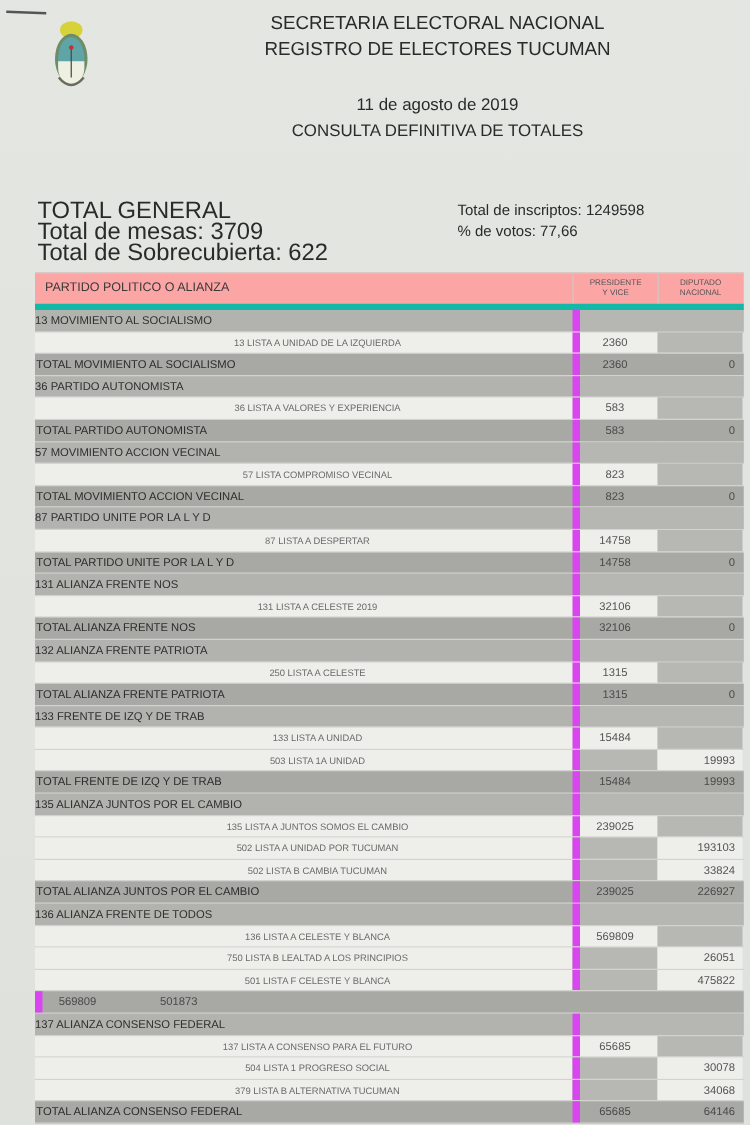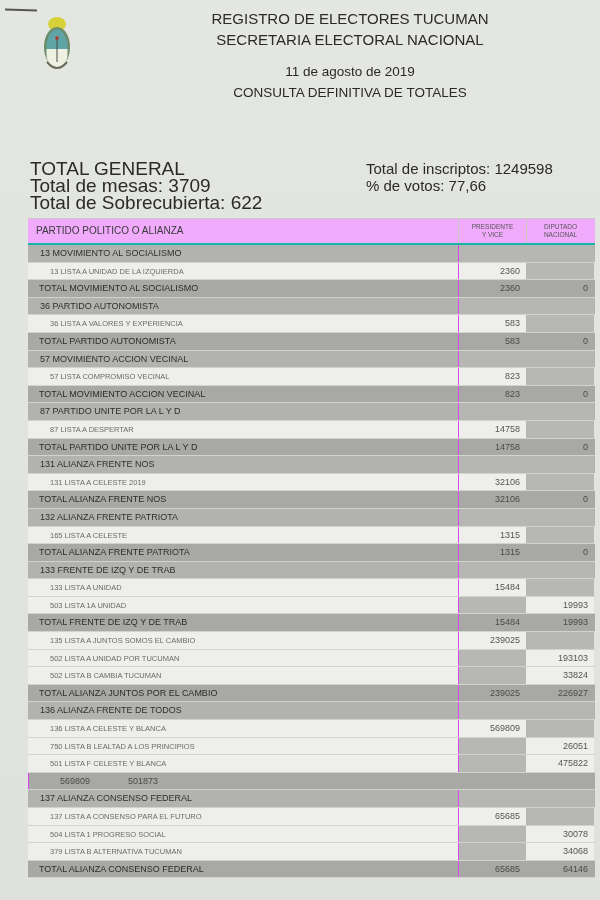"REGISTRO DE ELECTORES TUCUMAN" div { order: before "SECRETARIA ELECTORAL NACIONAL" -> after "SECRETARIA ELECTORAL NACIONAL" }
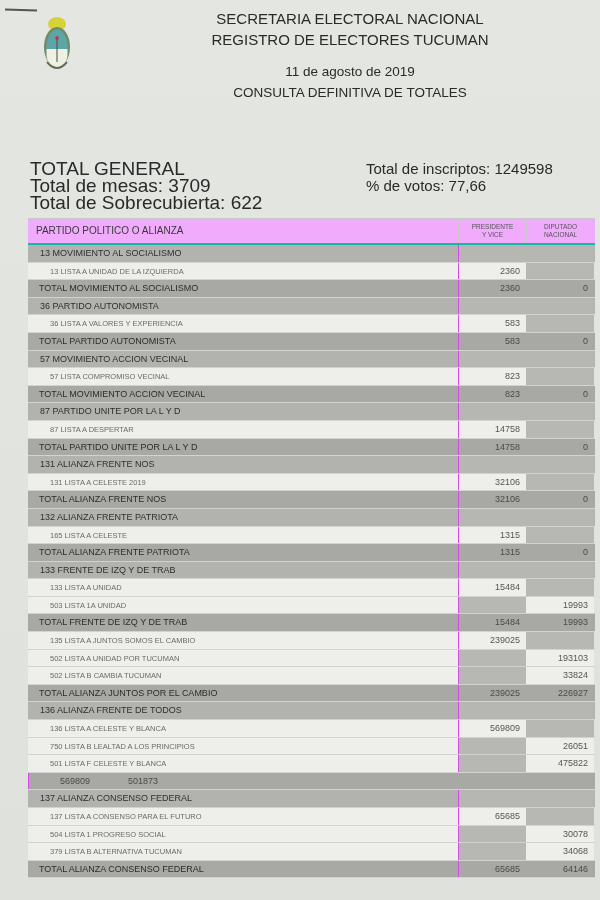"11 de agosto de 2019" .date-block { top: 61px -> 73px }
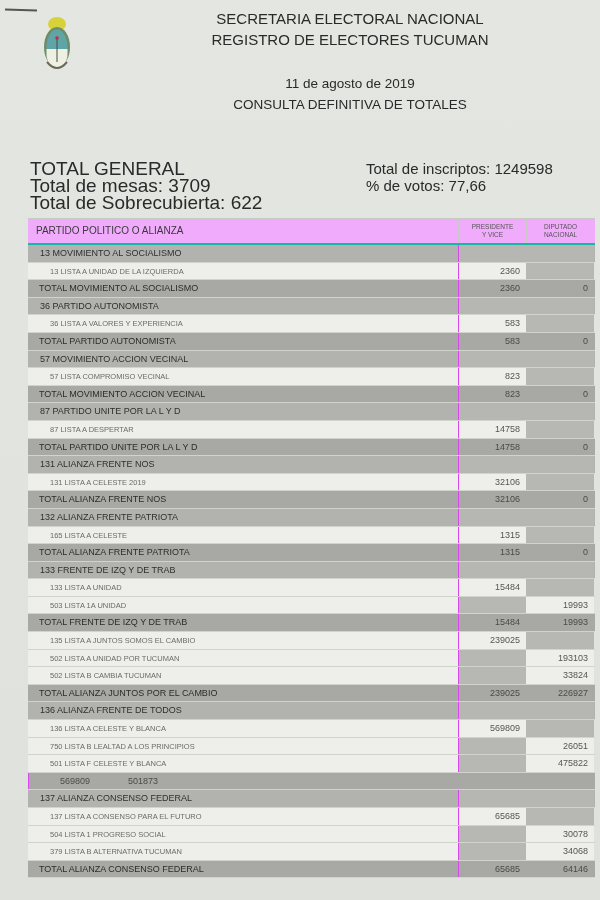"Total de inscriptos: 1249598" .summary-right { font-size: 15px -> 12px }
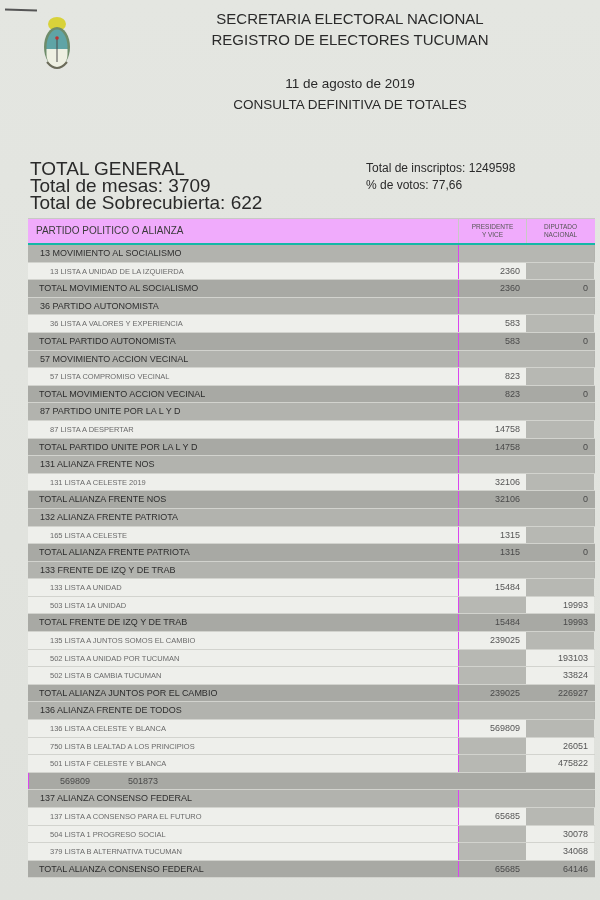"PARTIDO POLITICO O ALIANZA" .thead { background: #f0abfc -> #fca5a5; border-bottom: 2px solid #14b8a6 -> 5px solid #14b8a6 }
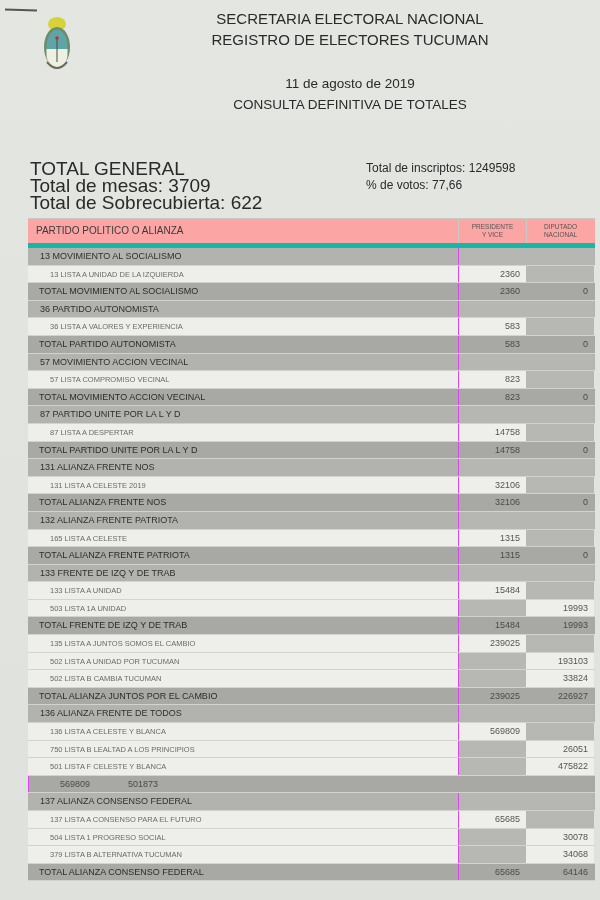"13 MOVIMIENTO AL SOCIALISMO" .row.party .cell-name { padding-left: 12px -> 0 }
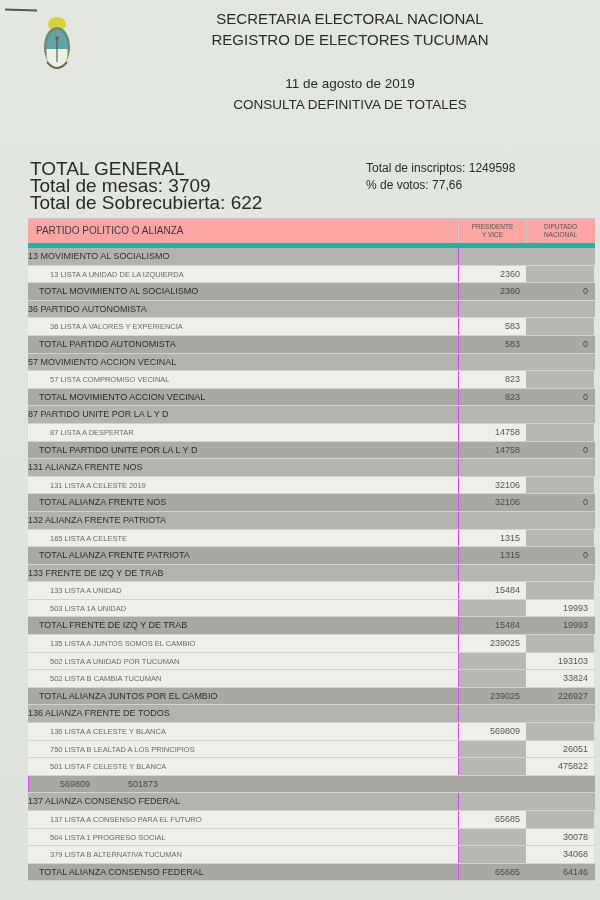"13 LISTA A UNIDAD DE" .row.list .cell-name { text-align: none -> center }
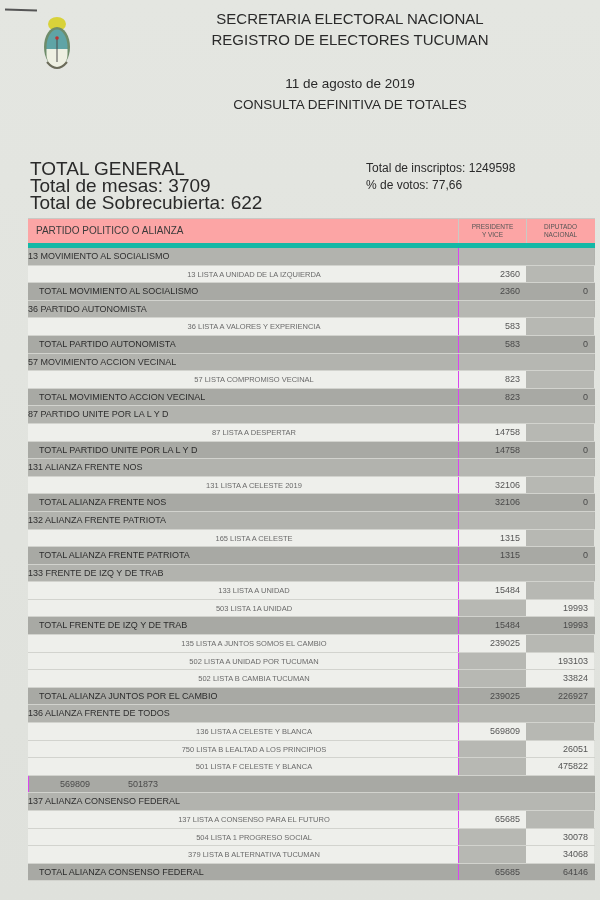"2360" .cell-pres { border-left: 1px solid #d946ef -> 6px solid #d946ef; text-align: none -> center }
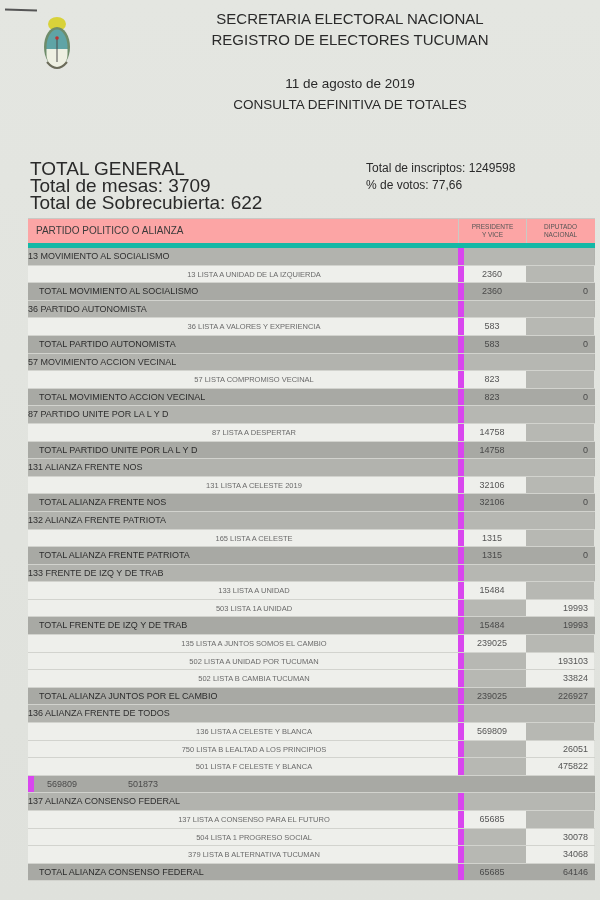"TOTAL MOVIMIENTO AL SOCIALISMO" .row.total .cell-name { padding-left: 11px -> 1px }
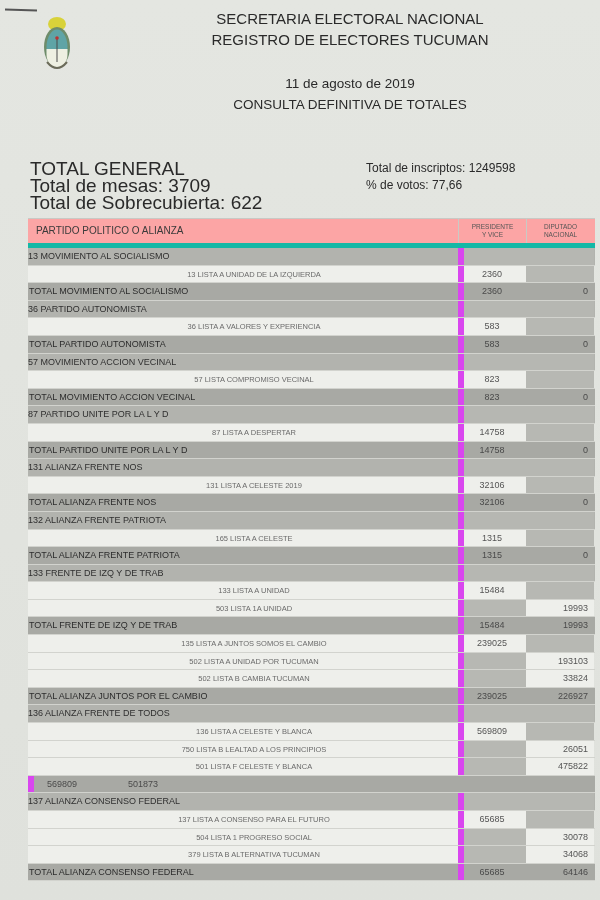"165 LISTA A CELESTE" div.cell-name { text: 165 -> 250 }
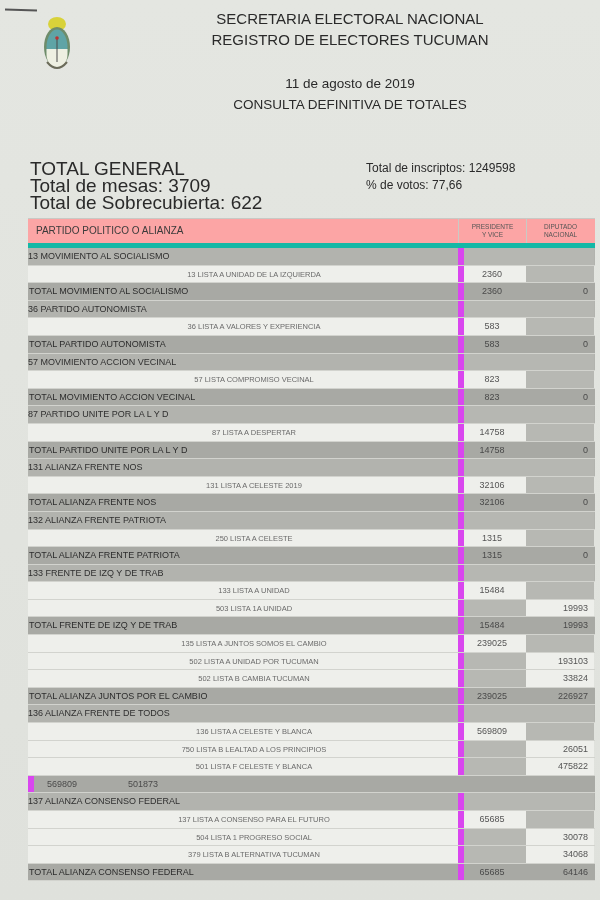"135 ALIANZA JUNTOS POR EL" div.row { html: none -> <div> <div>135 ALIANZA JUNTOS POR EL CAMBIO</div> <div></div> <div></div> </div> }
